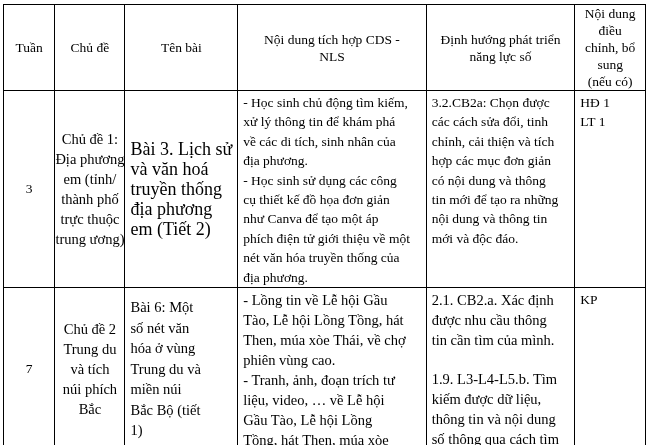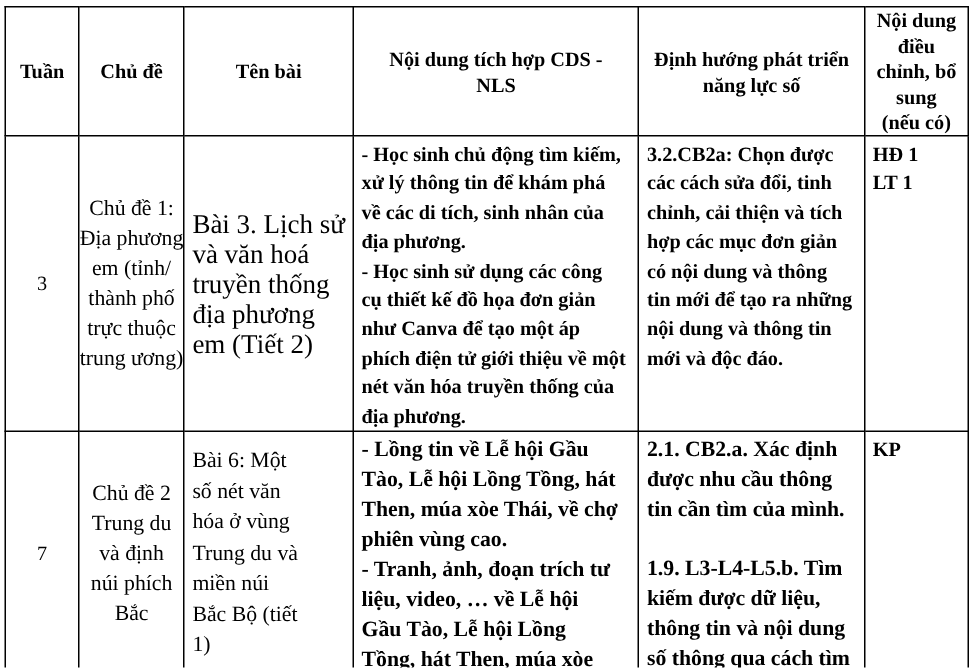"Nội dung" th { font-weight: bold -> normal }
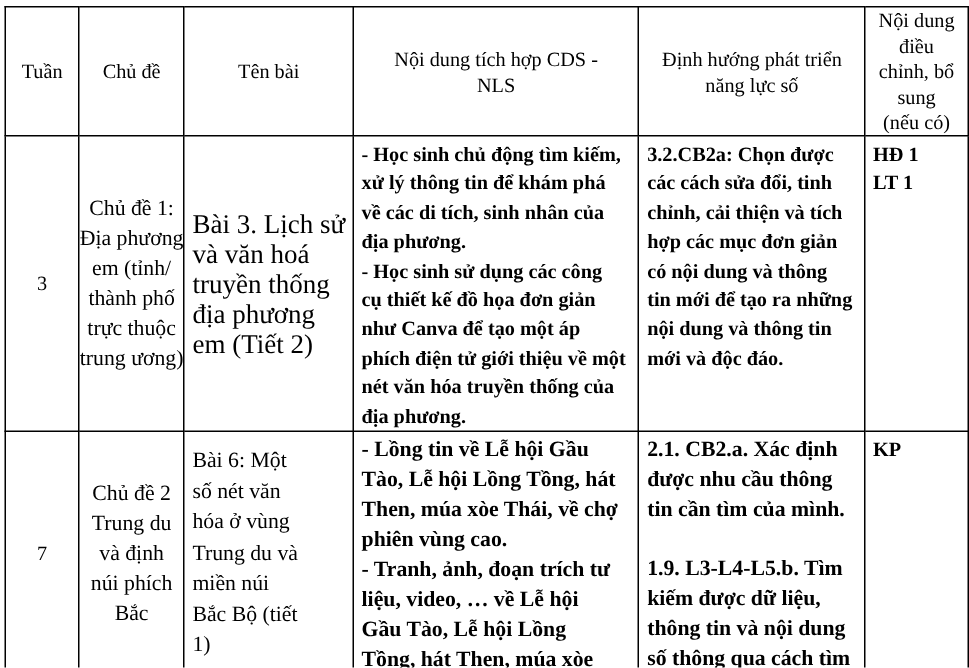"- Học sinh chủ động" .top { font-weight: bold -> none }
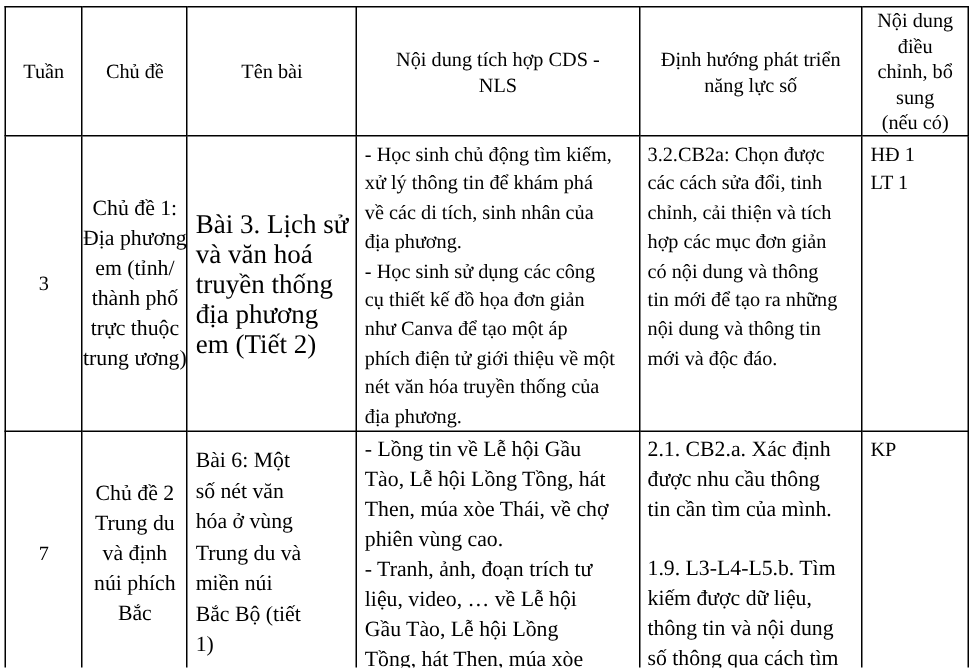"và định" span.line { text: định -> tích }
